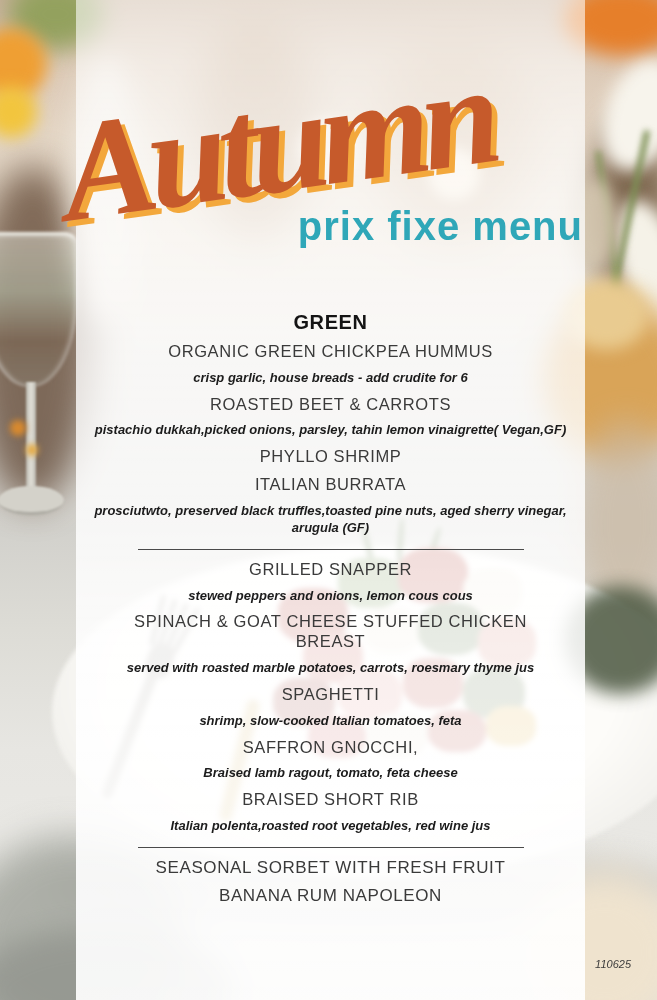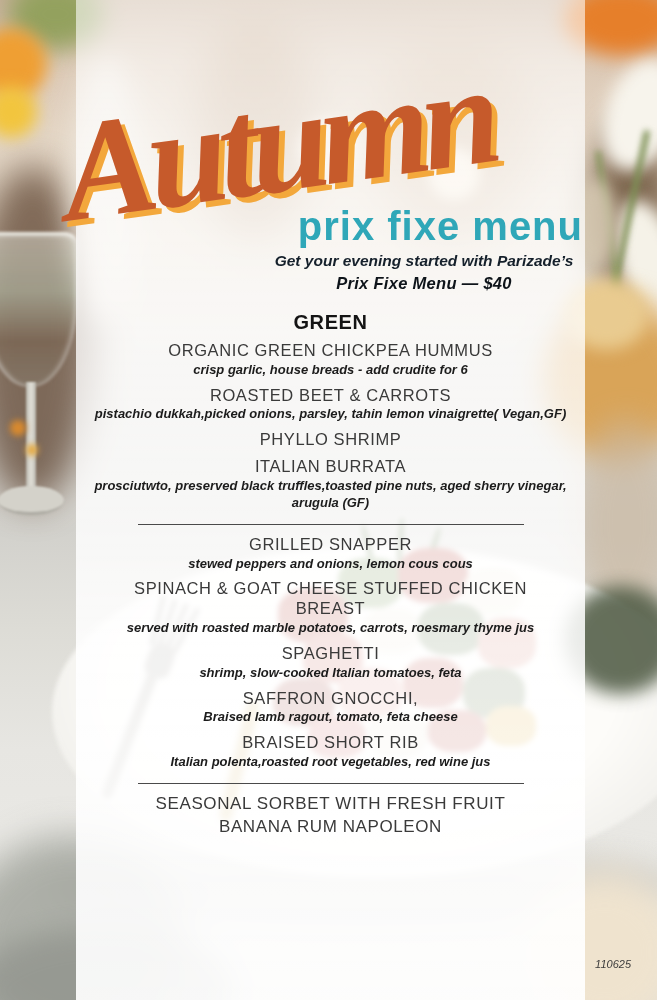"Get your evening started with" div.hero-text { html: <div> <div>Get your evening started with Parizade’s</div> <div>Prix Fixe Menu — $40</div> </div> -> none }
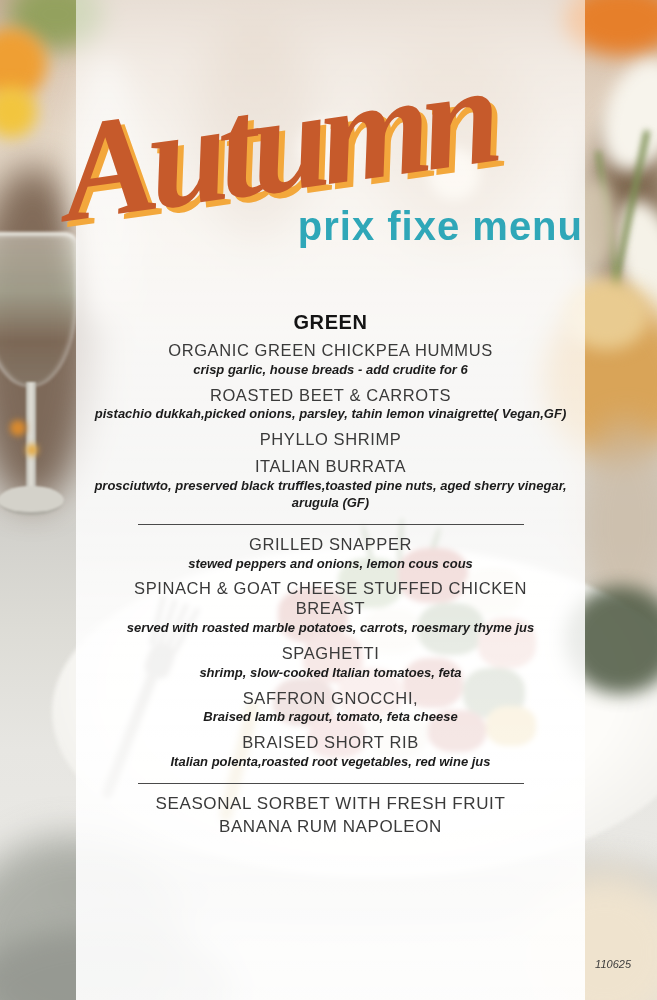"ORGANIC GREEN CHICKPEA HUMMUS" .item-name { margin: 0 auto -> 8px auto }
